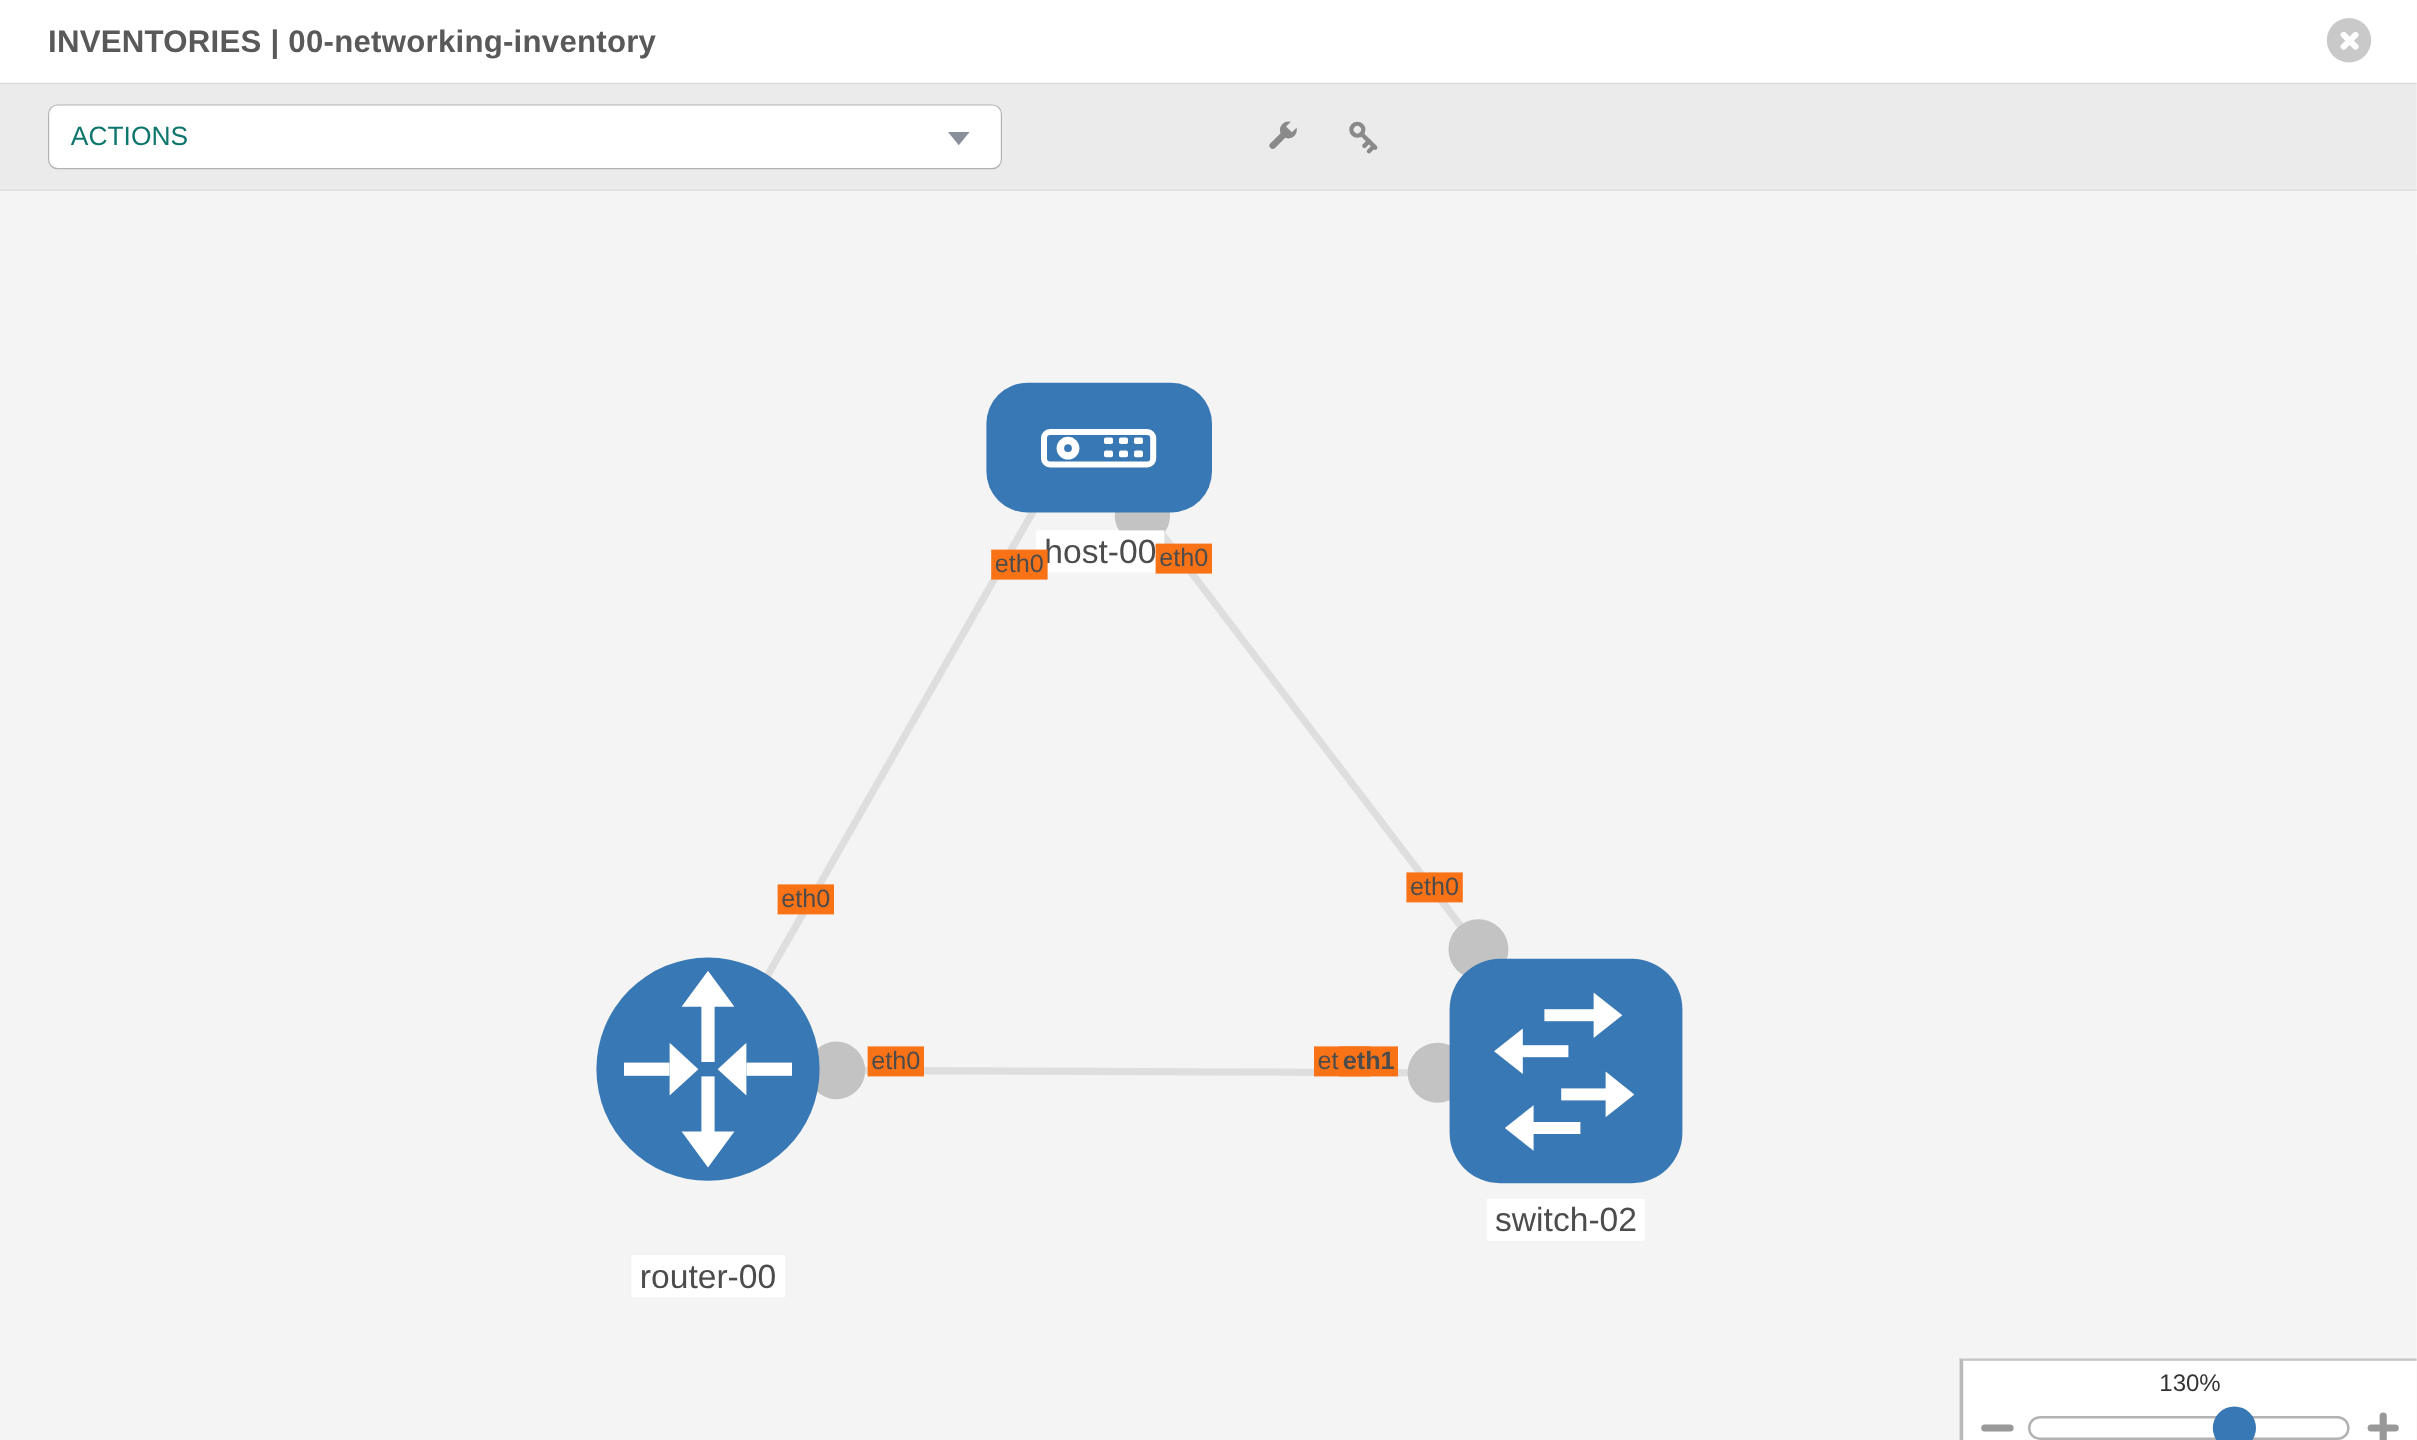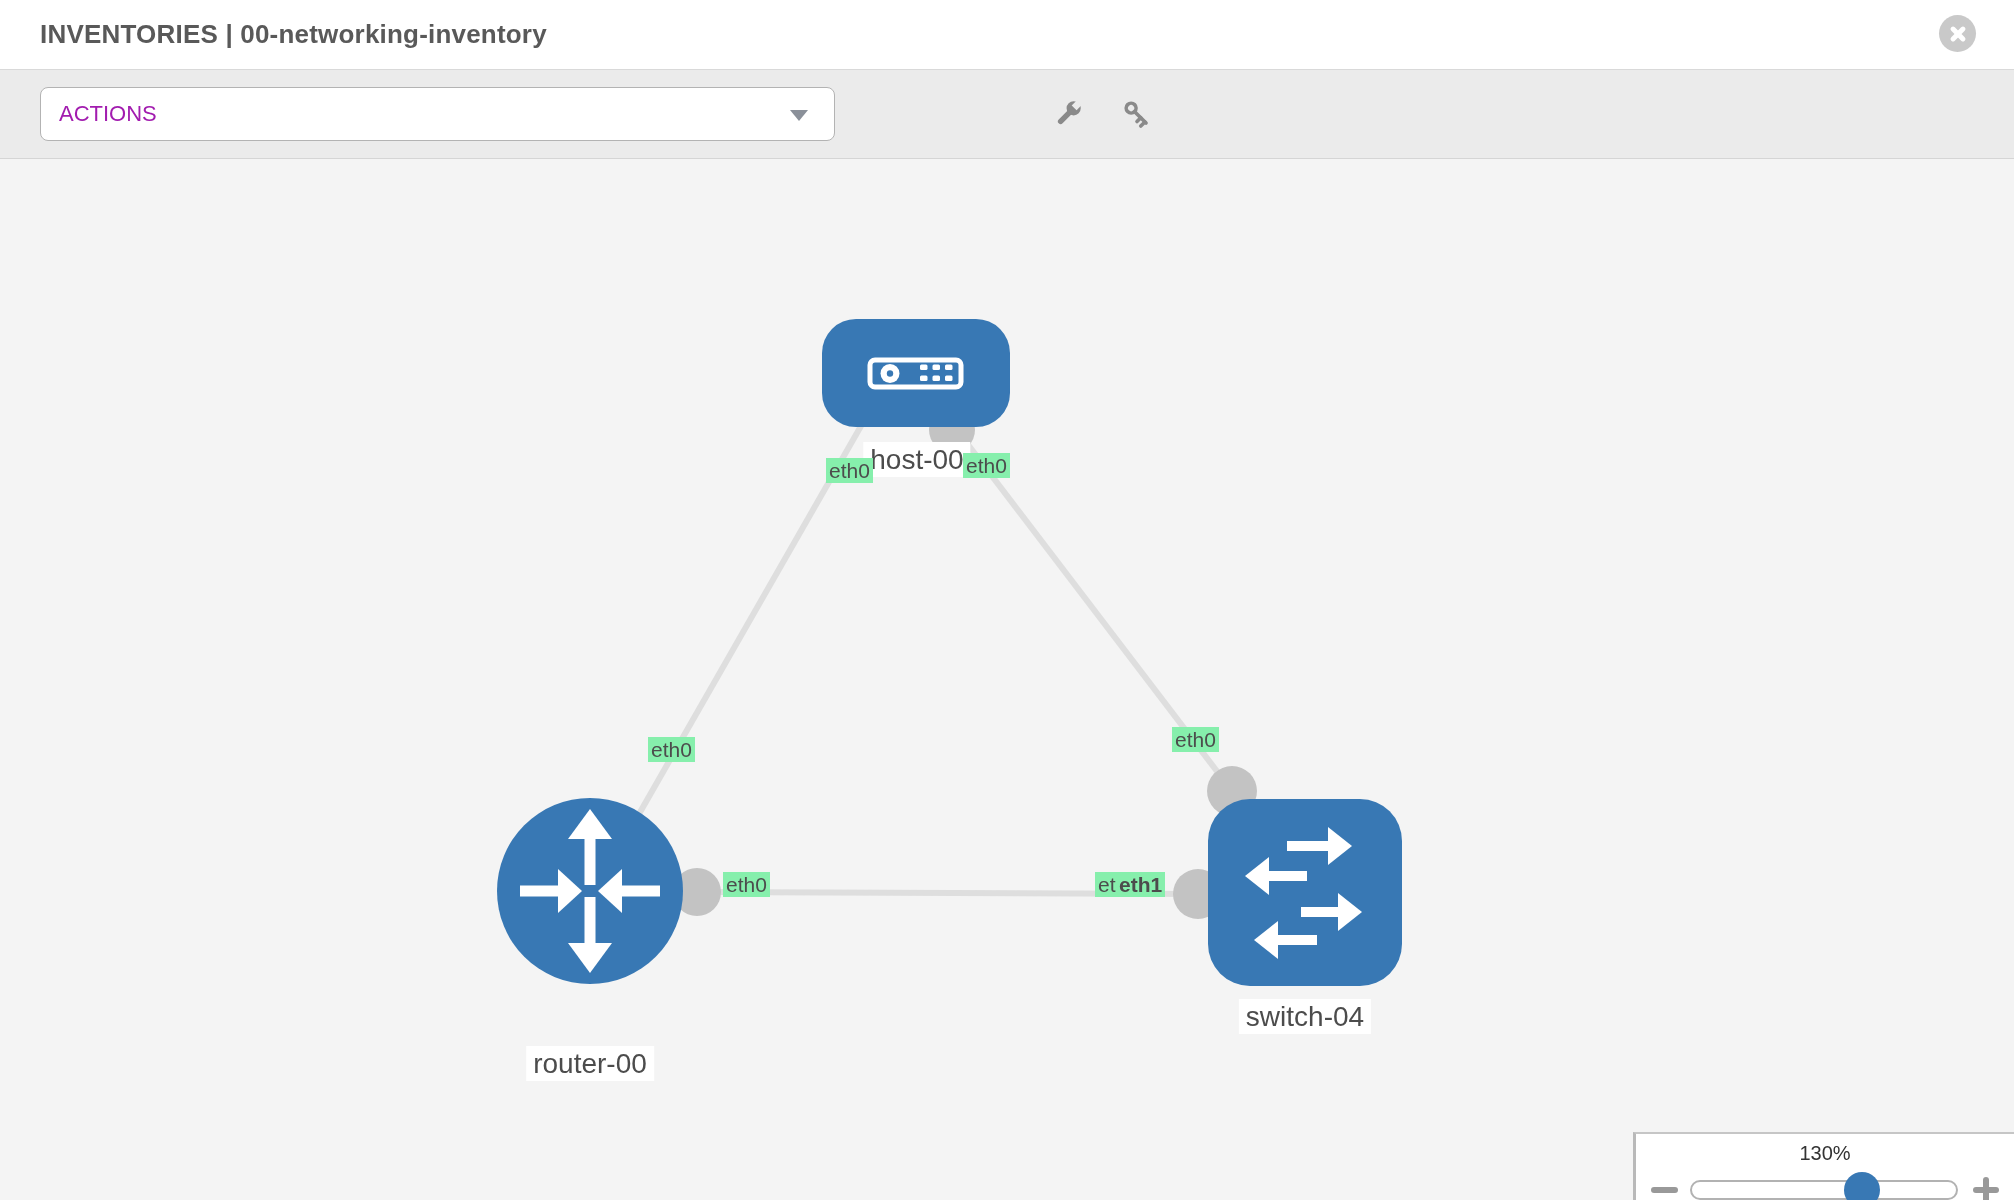"ACTIONS" .dropdown .dd-label { color: #a21caf -> #0f766e }
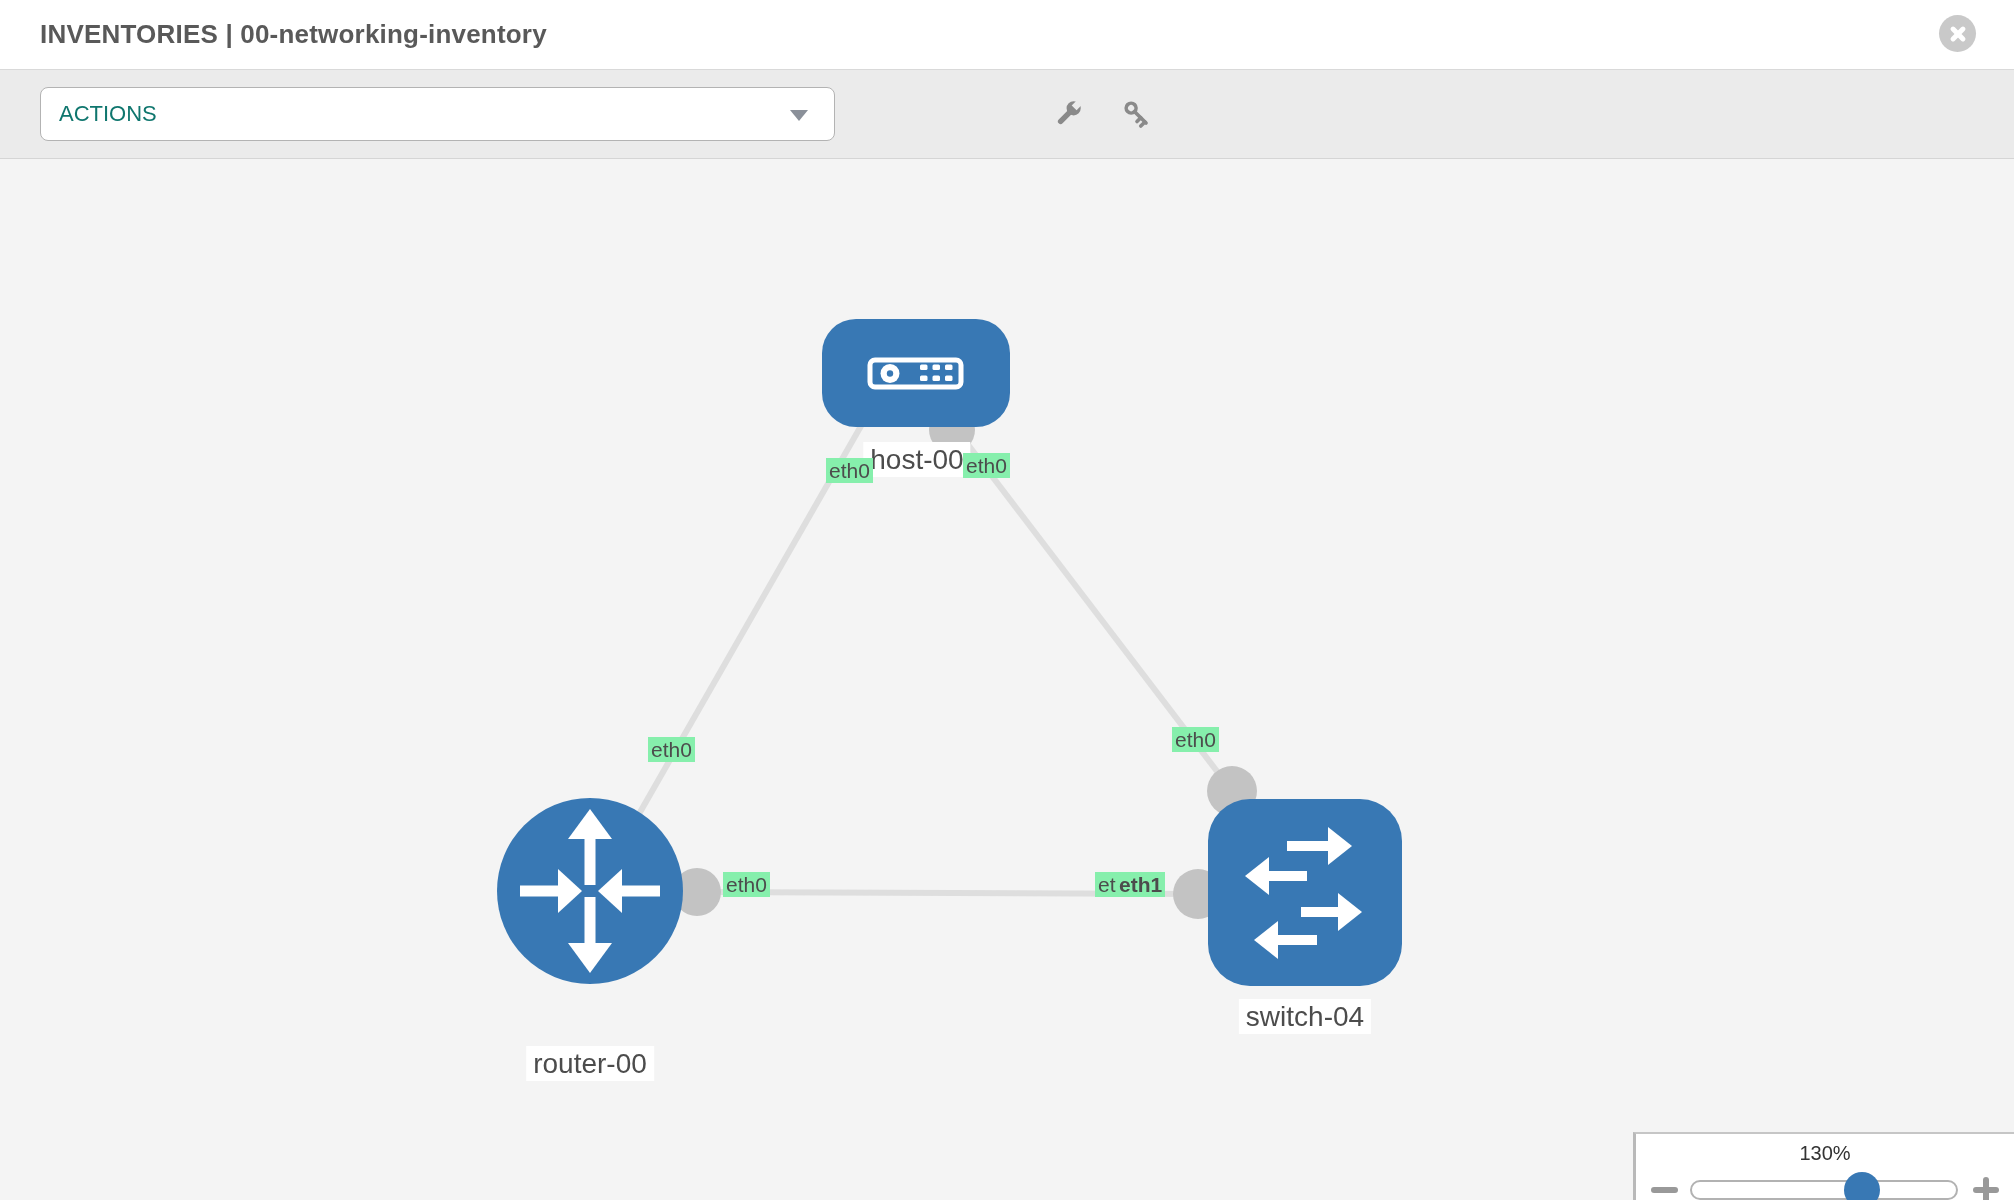"eth0" .iface-label { background: #86efac -> #f97316 }
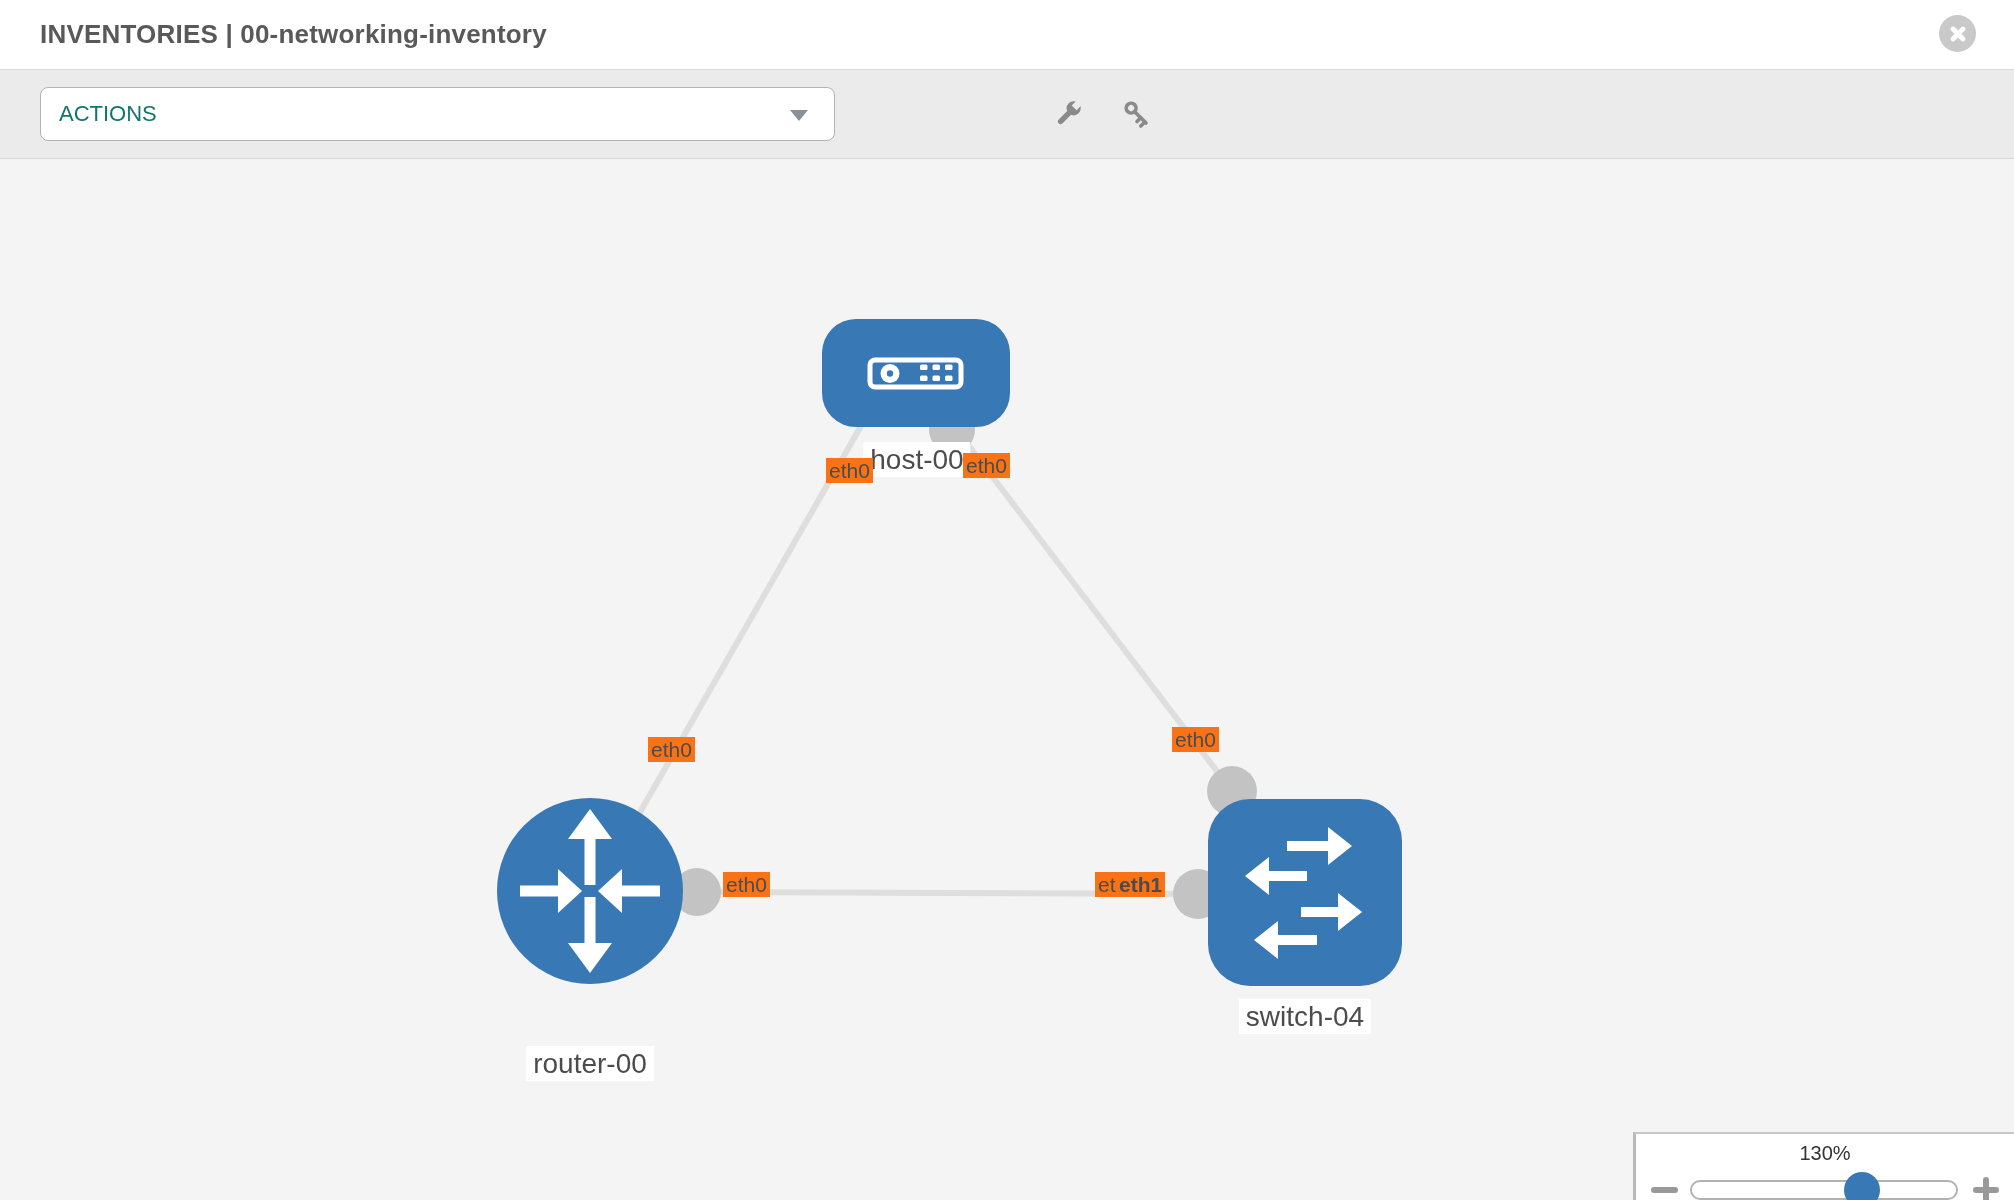"switch-04" div.node-label { text: switch-04 -> switch-02 }
